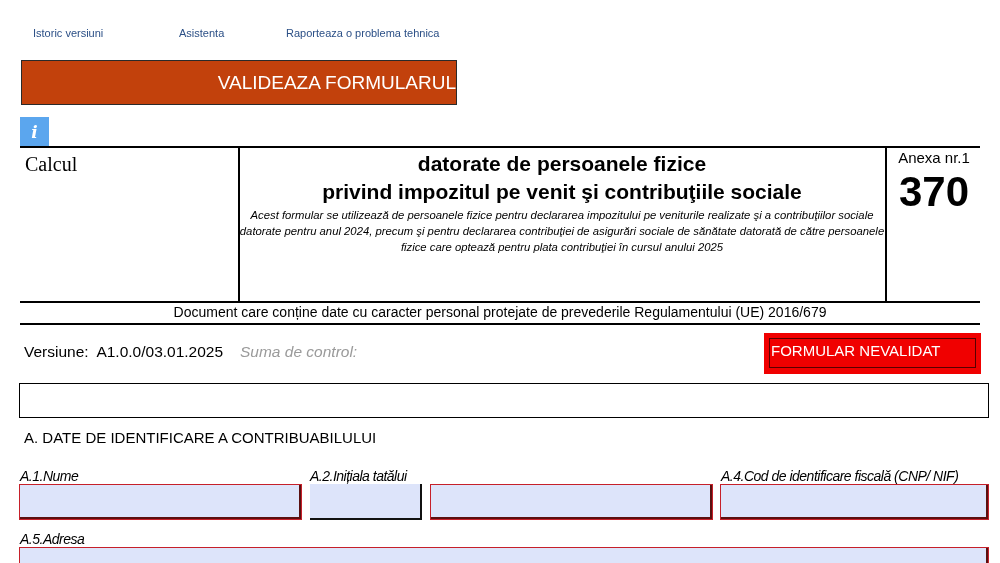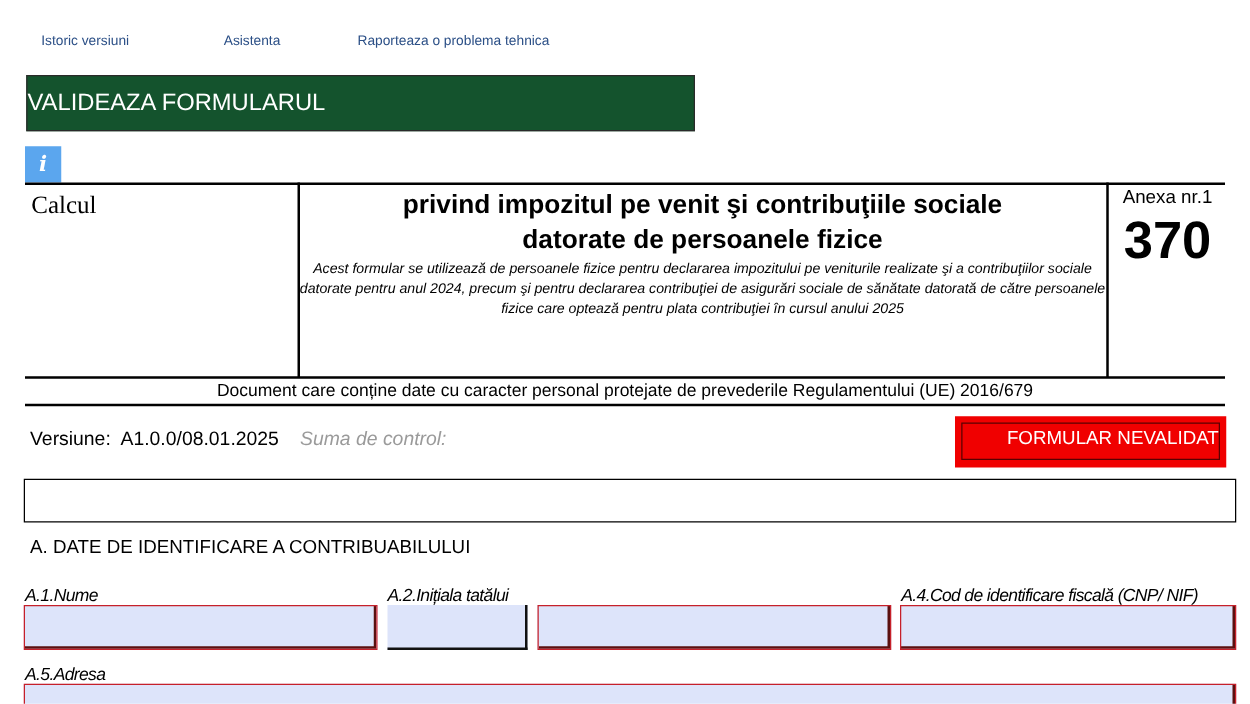"VALIDEAZA FORMULARUL" .validate-btn { background: #14532d -> #c2410c; justify-content: flex-start -> flex-end; width: 535px -> 436px }
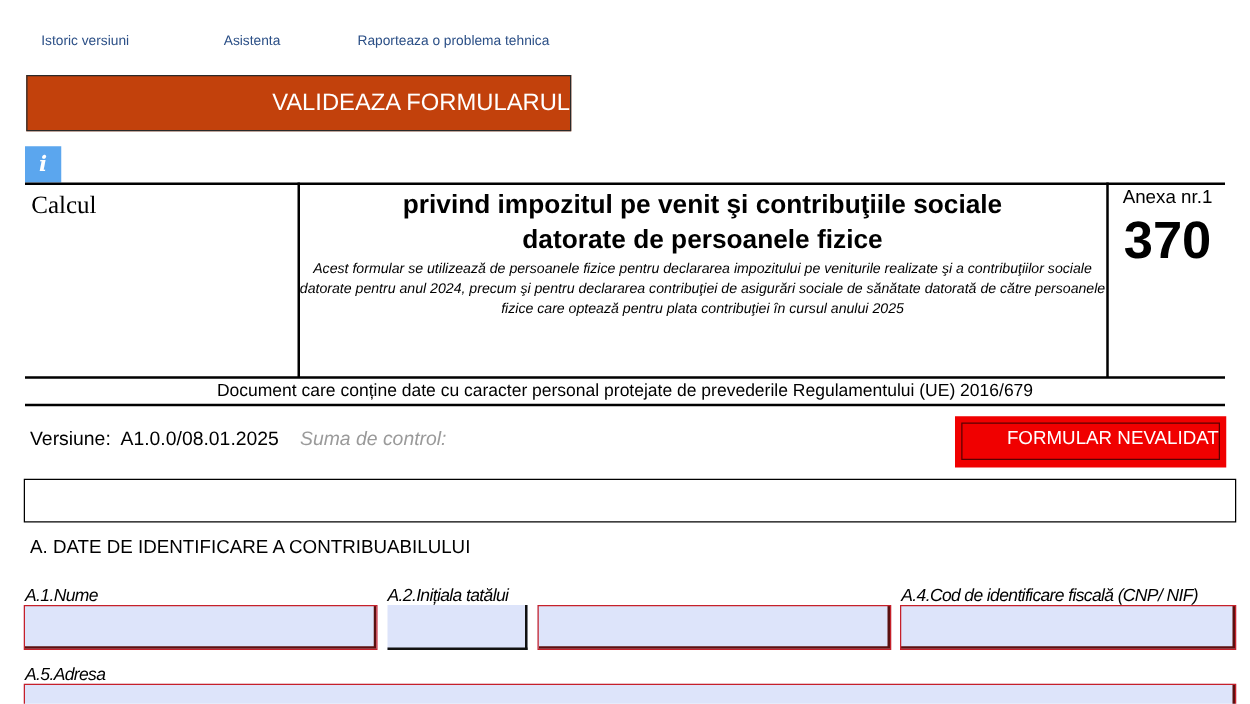"privind impozitul pe venit şi" div.t2 { order: before "datorate de persoanele fizice" -> after "datorate de persoanele fizice" }
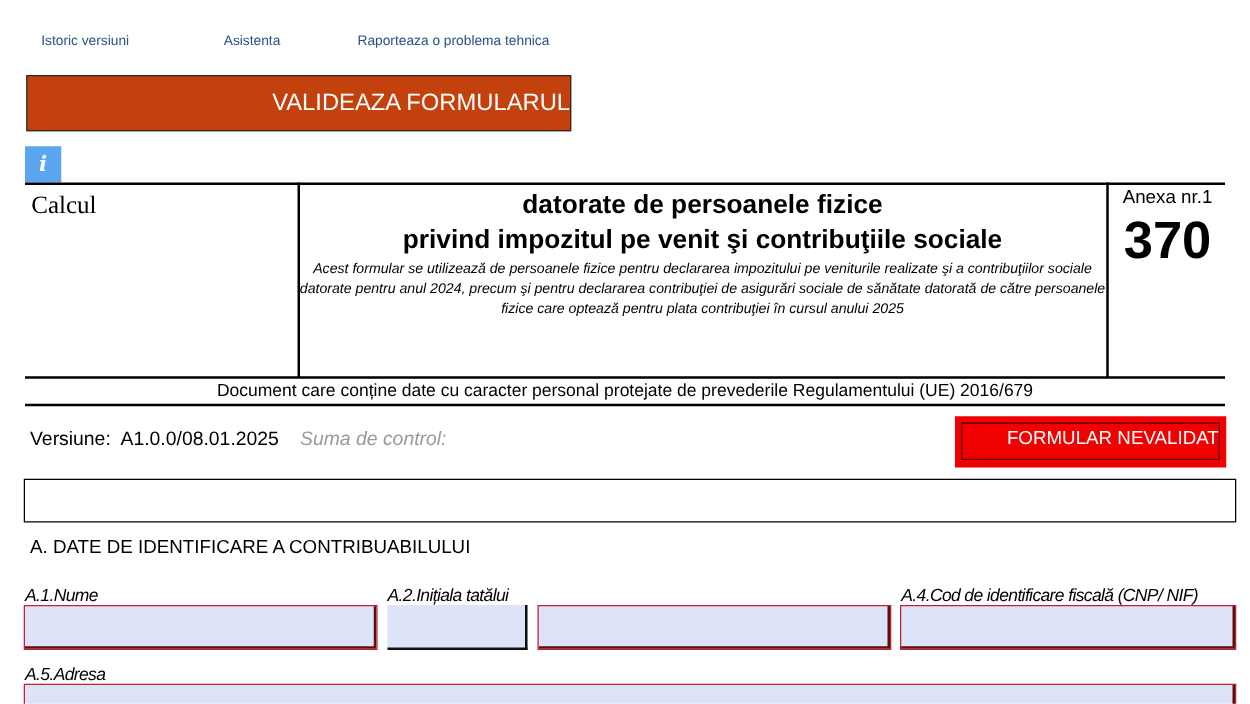"A1.0.0/08.01.2025" span { text: A1.0.0/08.01.2025 -> A1.0.0/03.01.2025 }
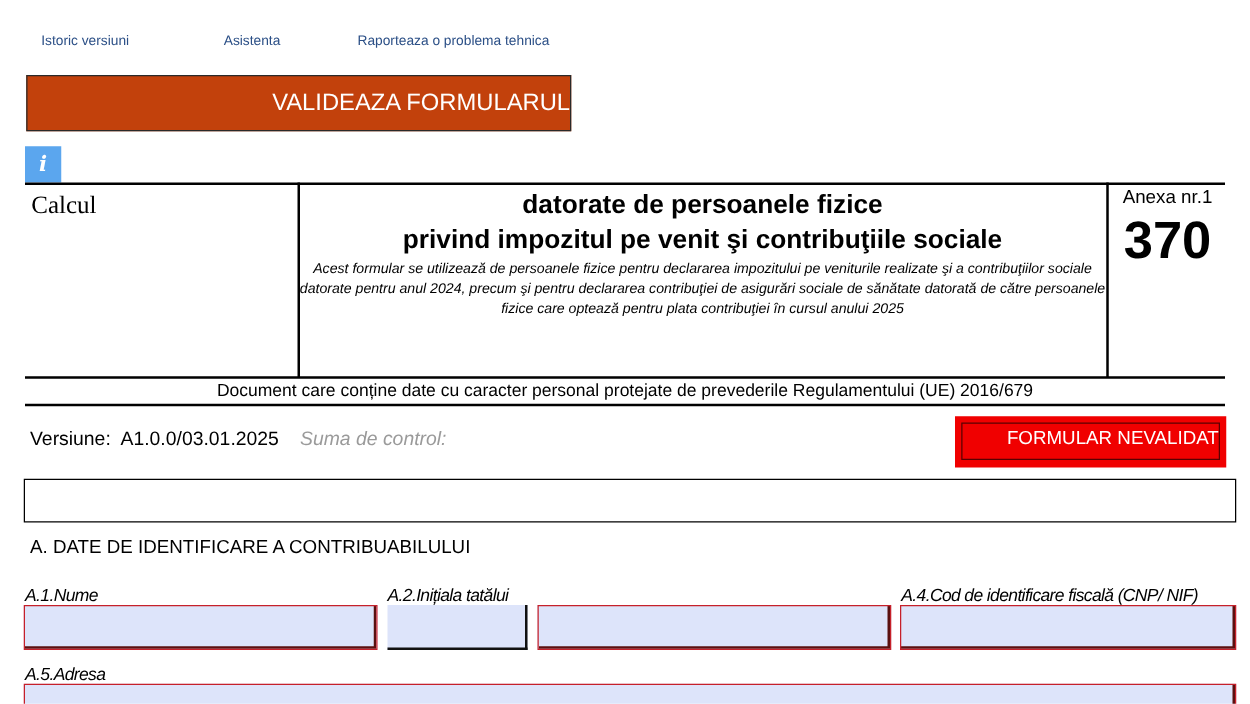"FORMULAR NEVALIDAT" .nevalidat-inner { text-align: right -> none }
